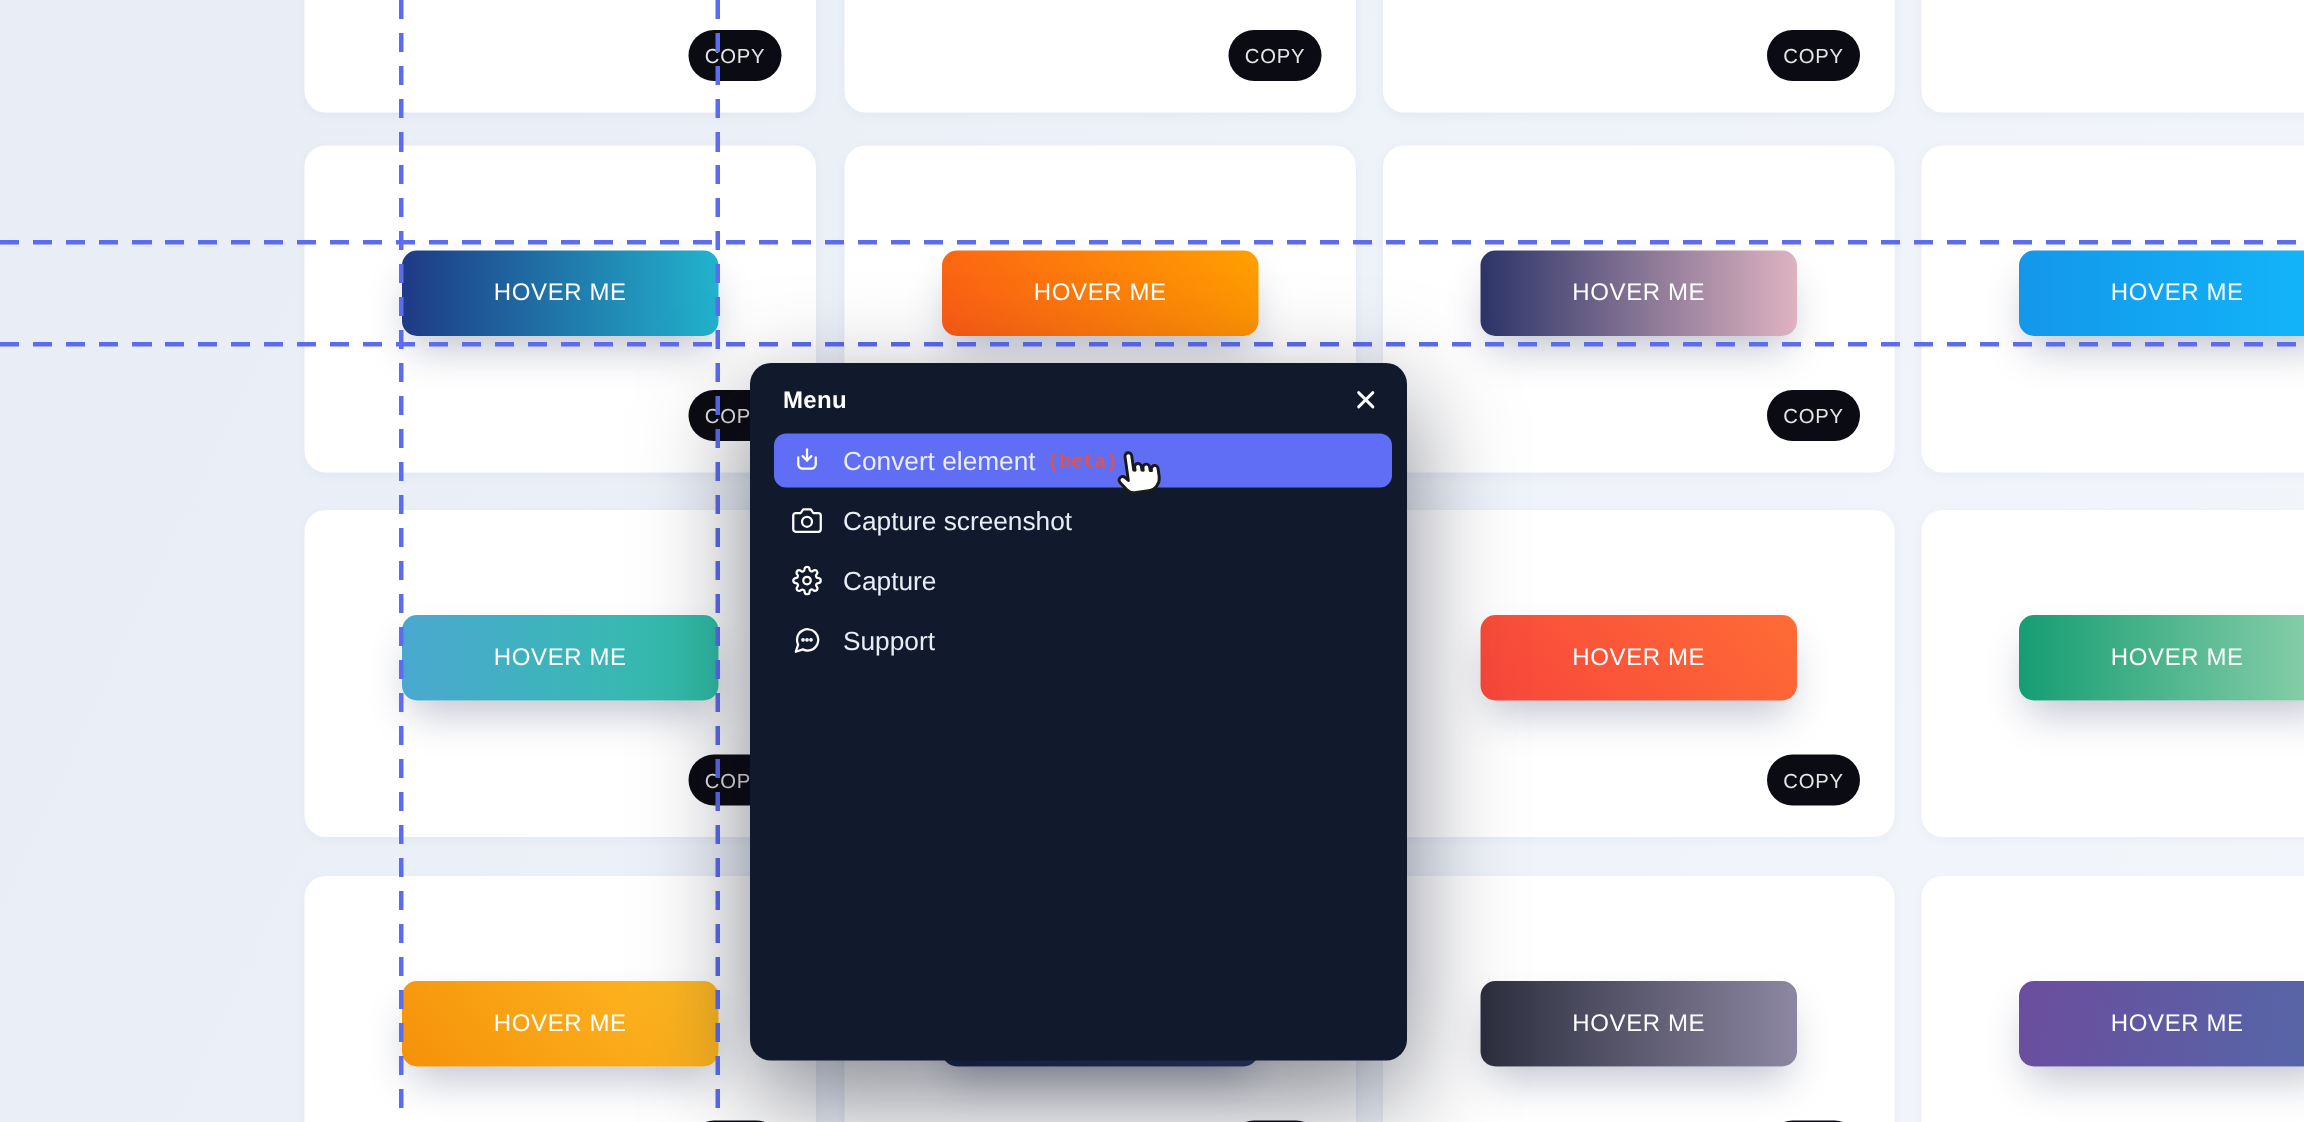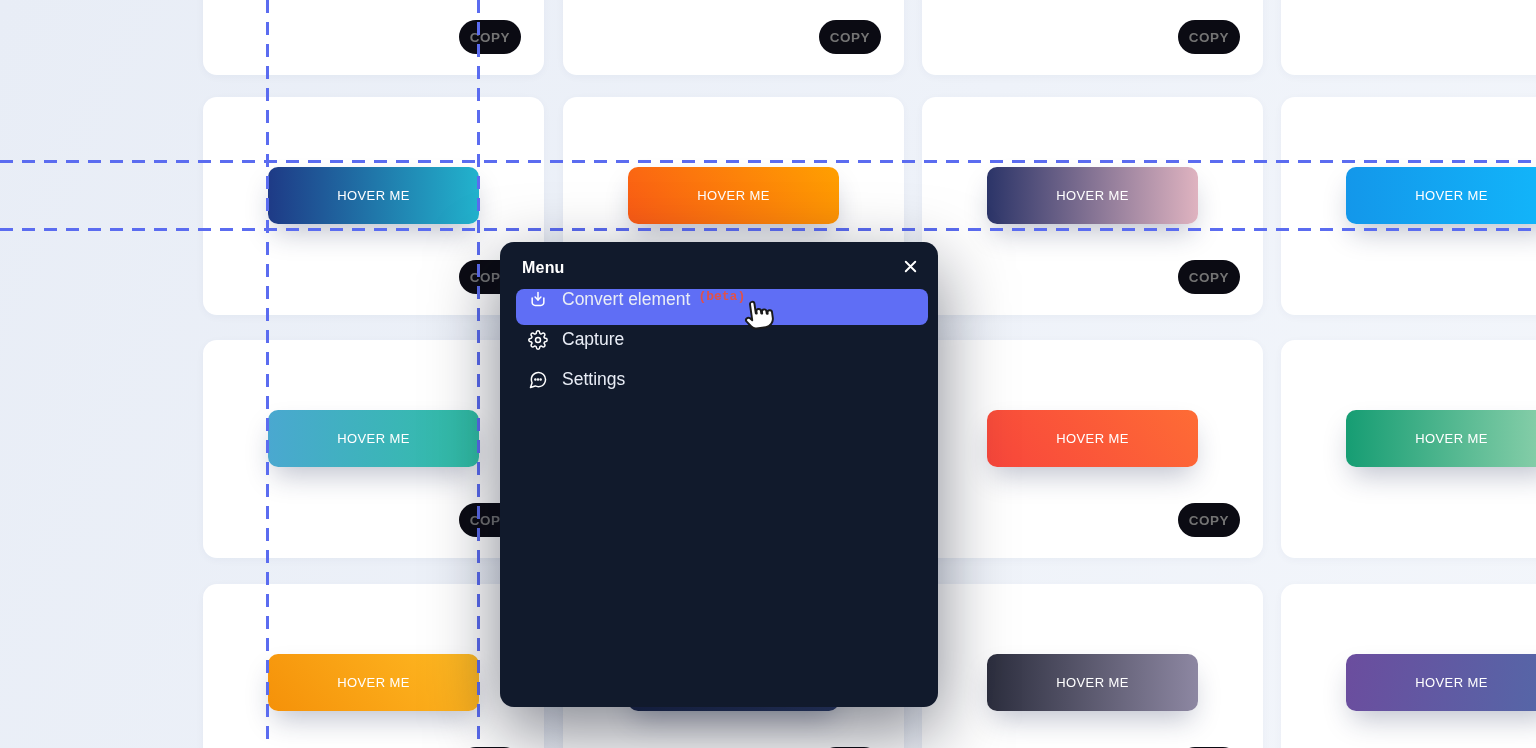"COPY" .copy-pill { color: #737373 -> #e5e5e5; font-weight: 700 -> 400 }
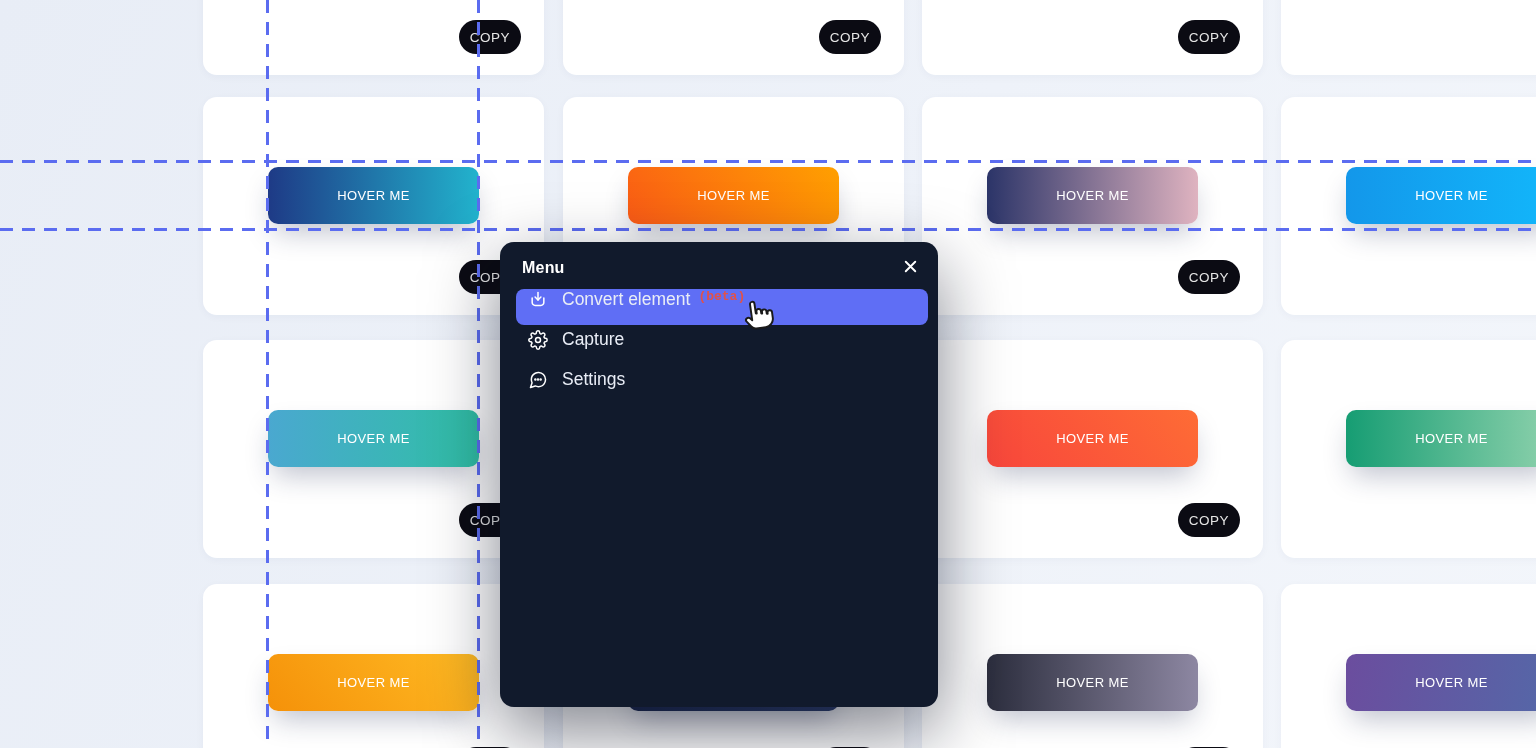"HOVER ME" .hover-btn { font-size: 13px -> 16px }
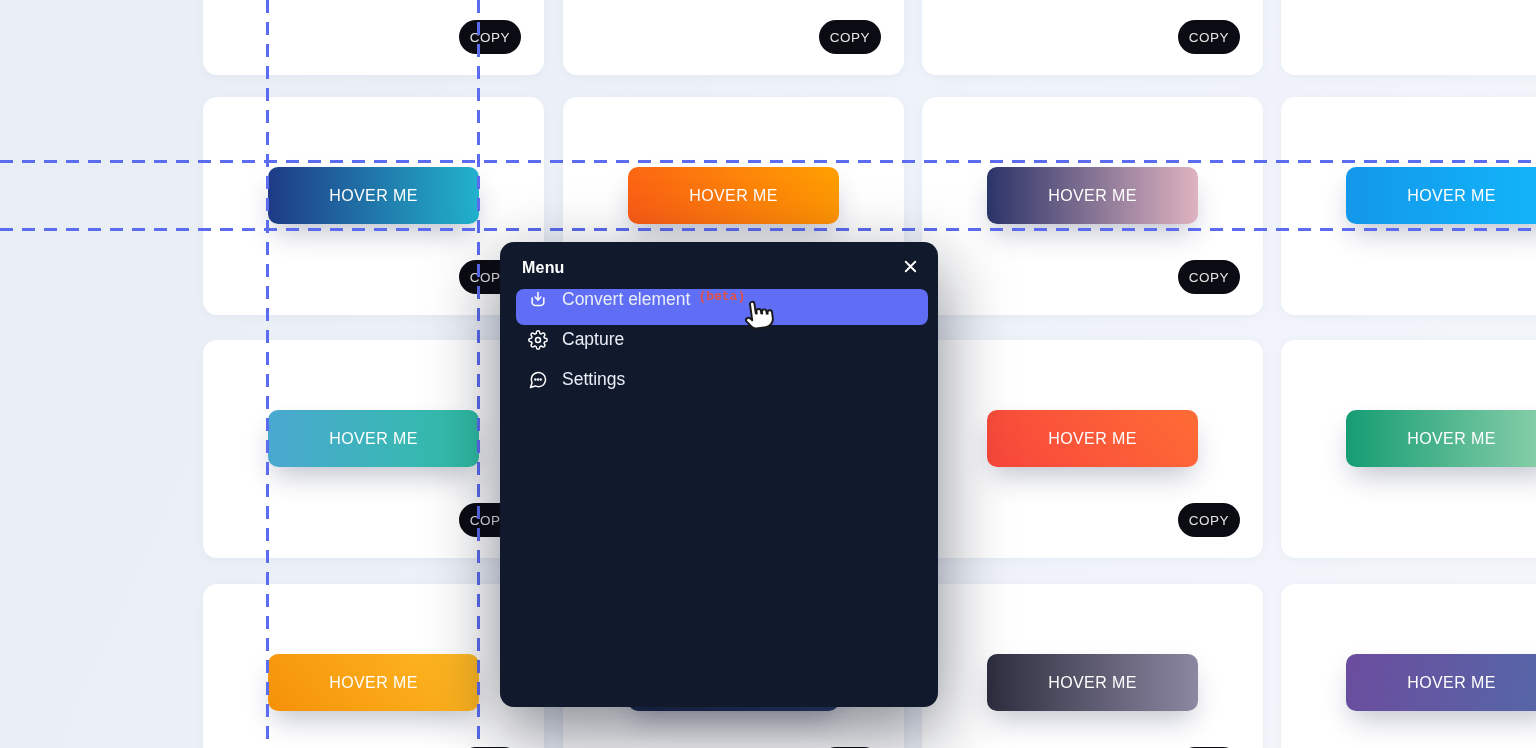"Convert element" .menu-item { align-items: none -> center }
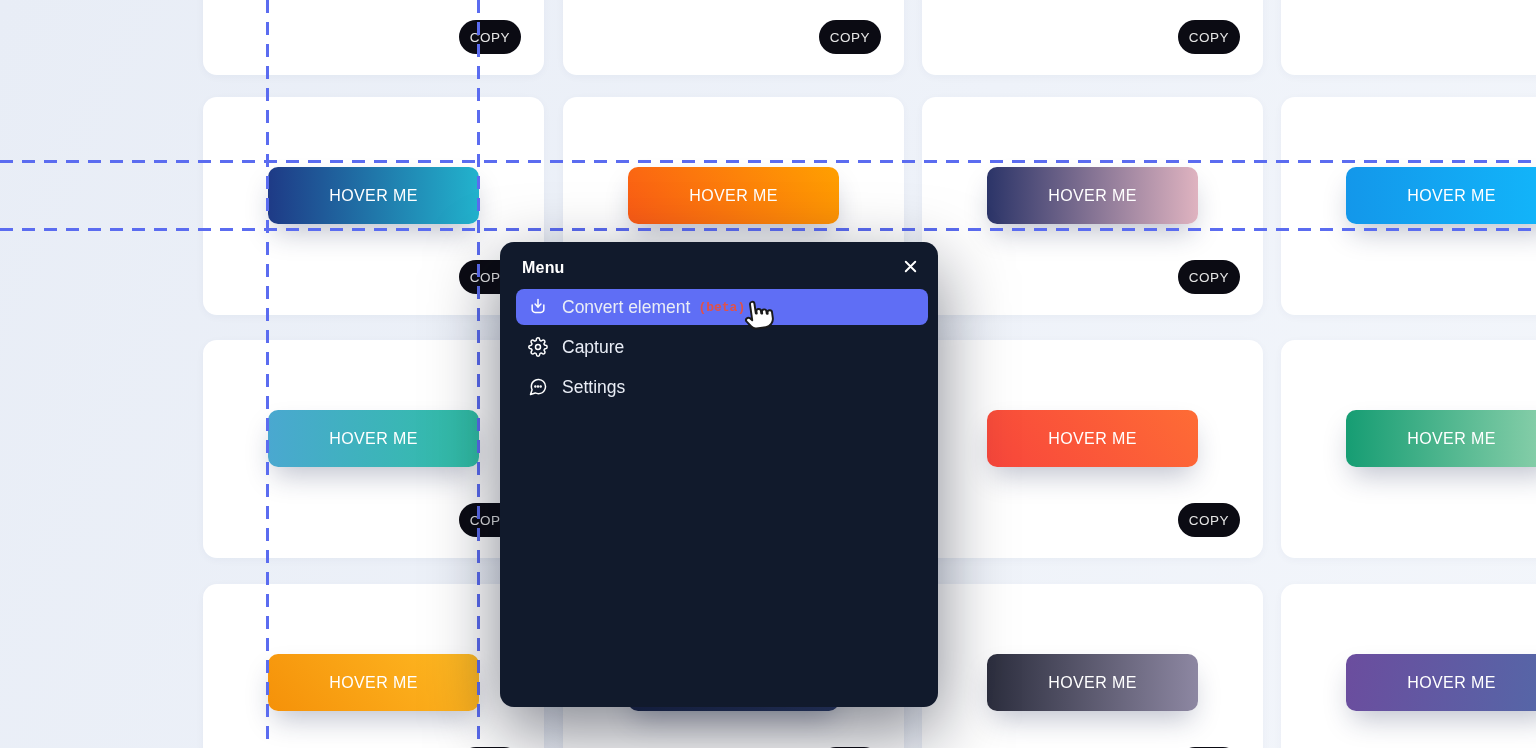"Capture screenshot" li.menu-item { html: none -> <li> <span> <svg> <path></path> <circle></circle> </svg> </span> <span>Capture screenshot</span> </li> }
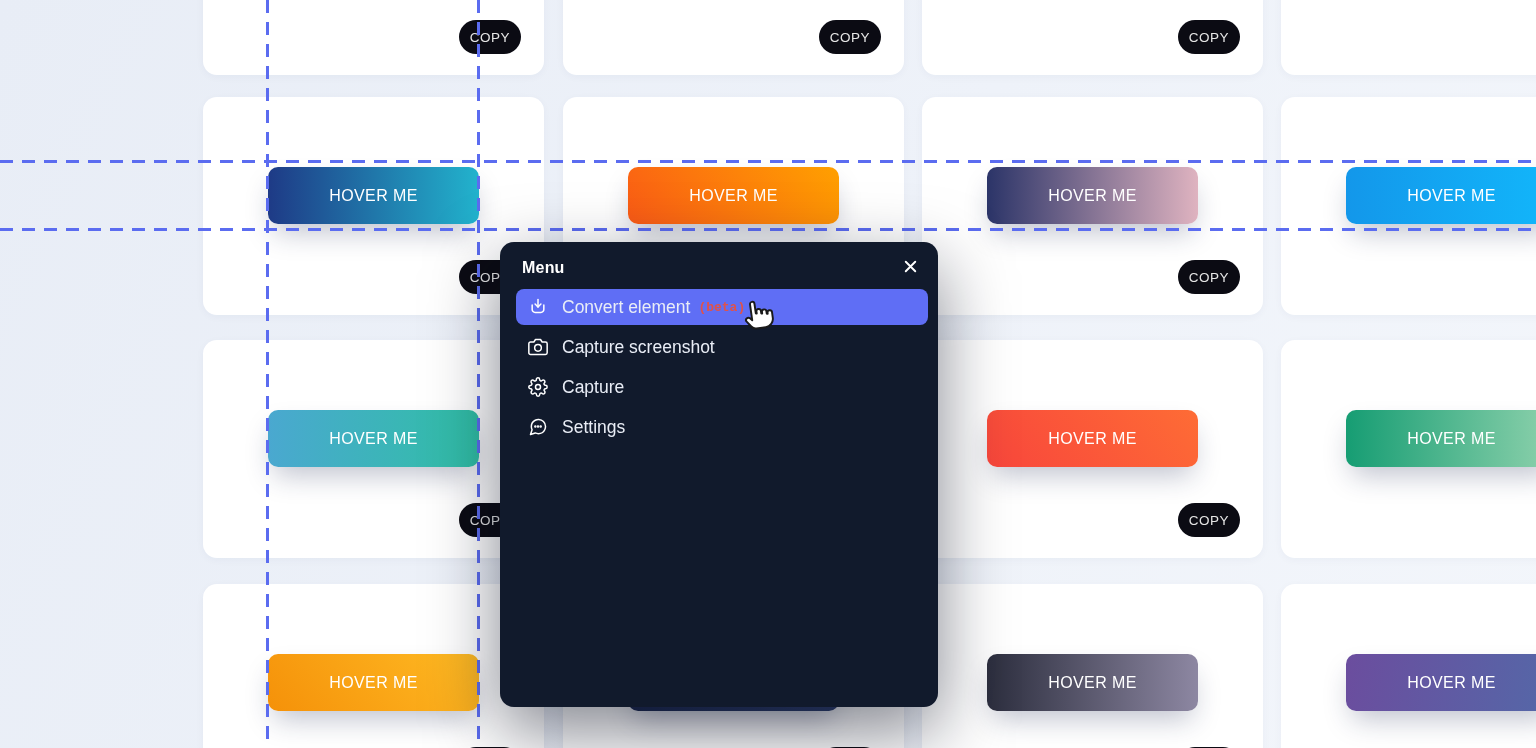"Settings" span.mi-label { text: Settings -> Support }
